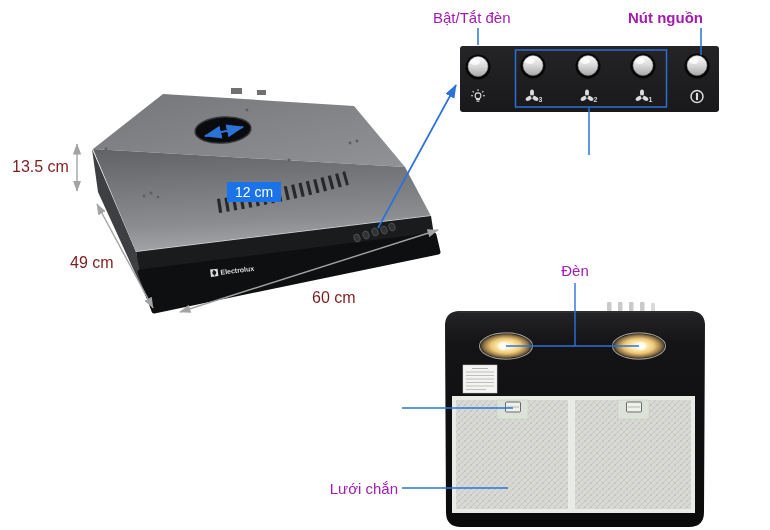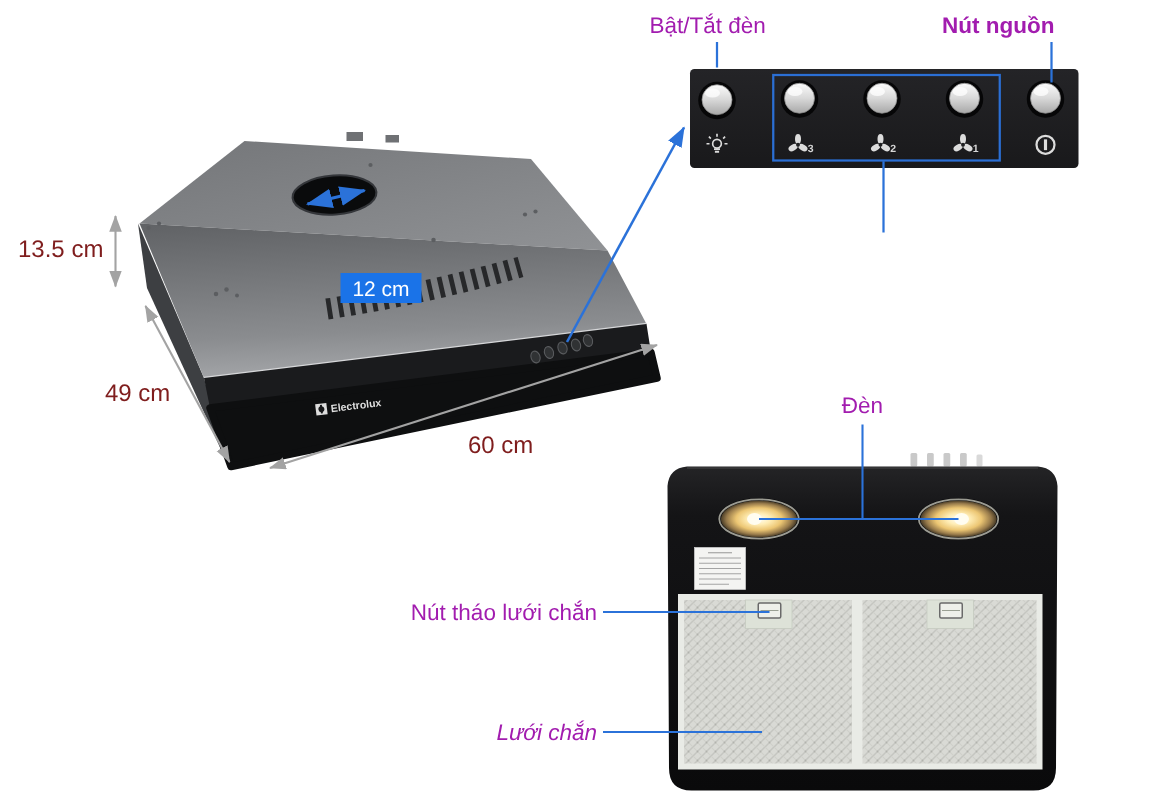"Nút tháo lưới chắn" div.lbl { html: <div>Nút tháo lưới chắn</div> -> none }
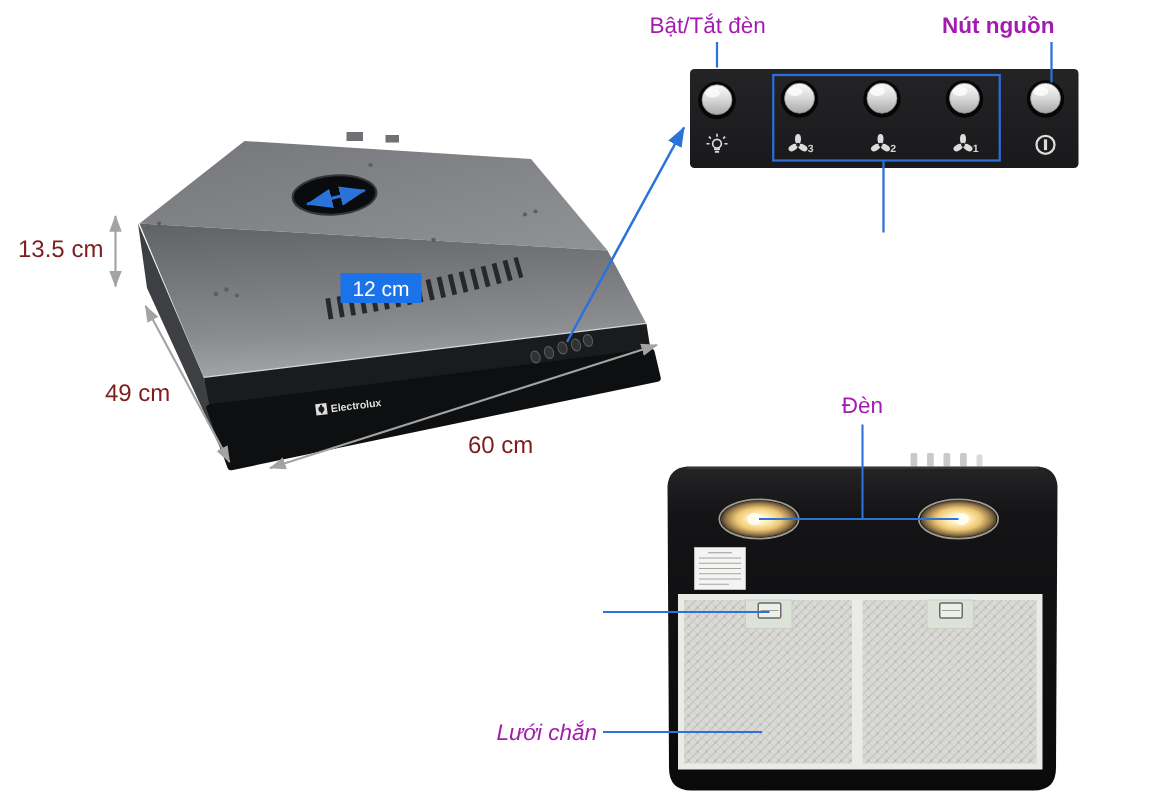"Lưới chắn" div.lbl { font-style: italic -> none }
